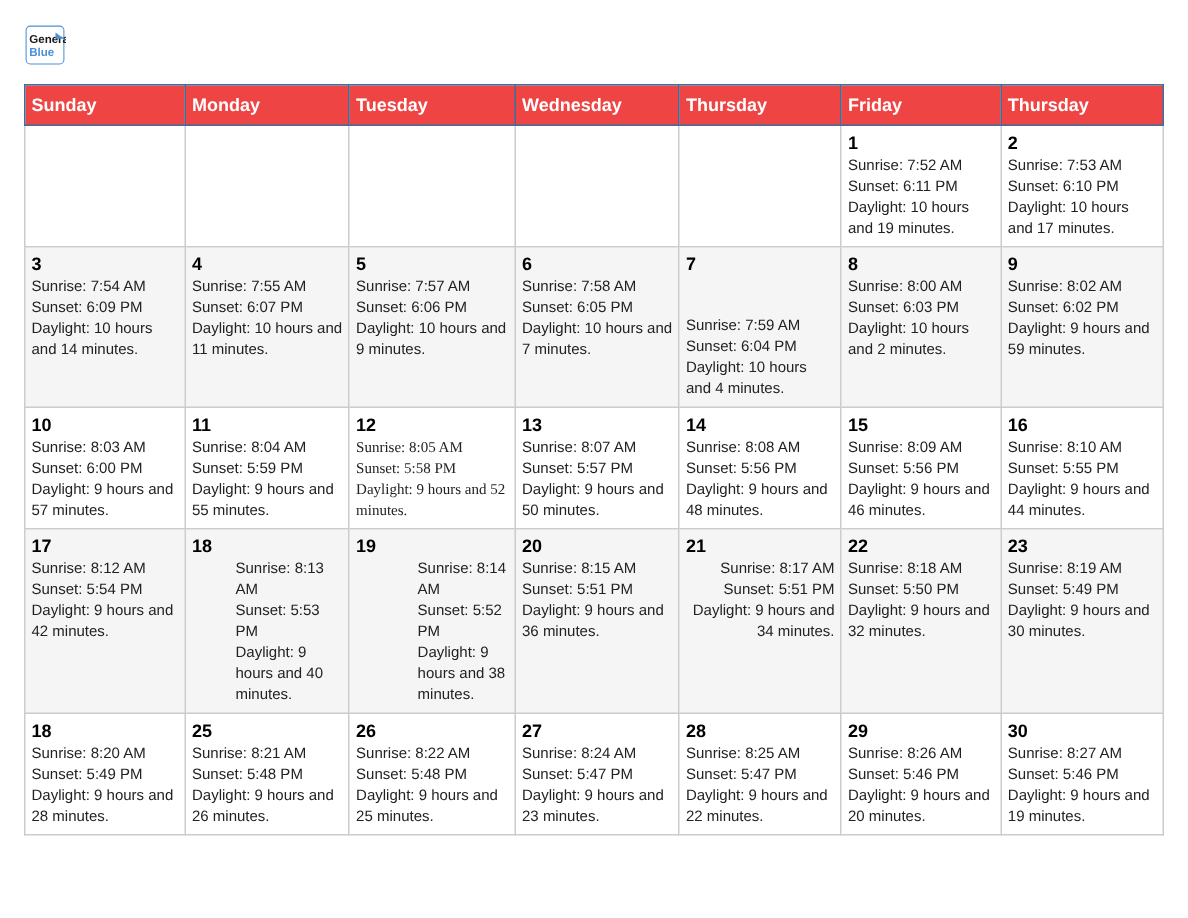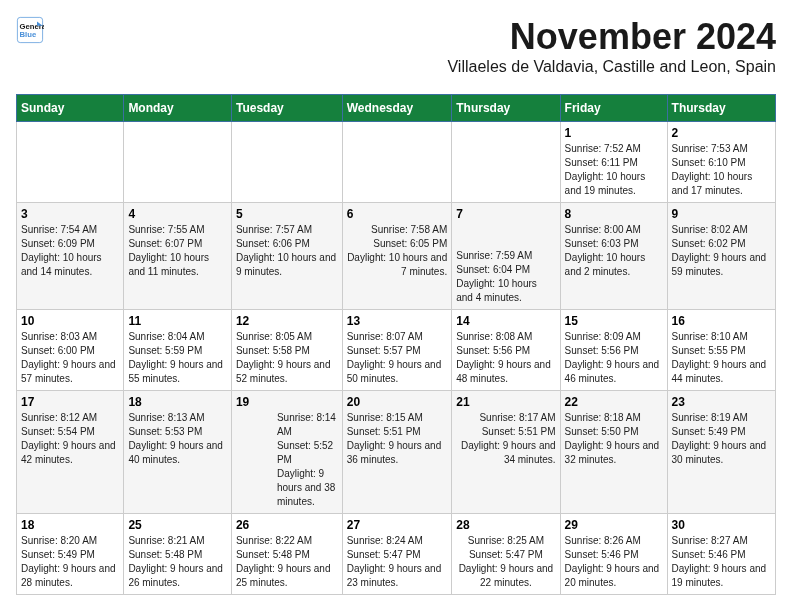"November 2024" div.title-section { html: <div> <div>November 2024</div> <div>Villaeles de Valdavia, Castille and Leon, Spain</div> </div> -> none }
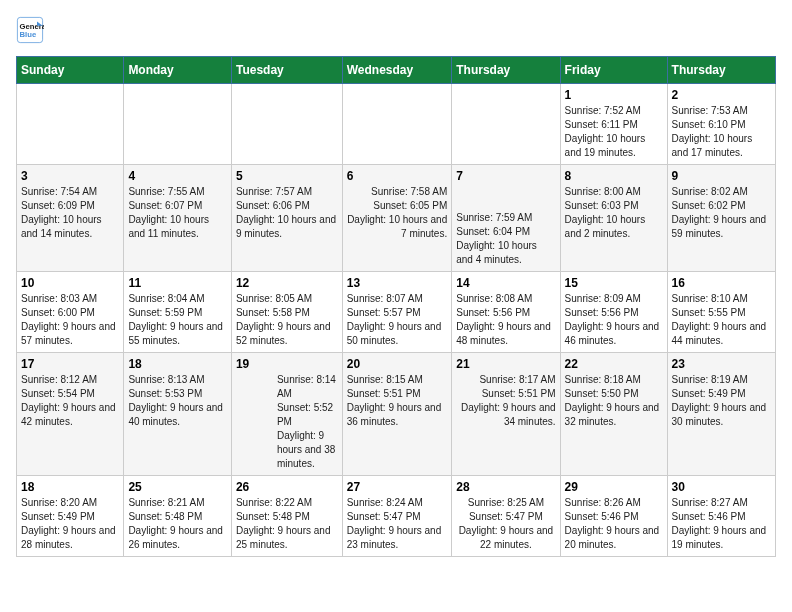"Sunday" .calendar-table th { background-color: #15803d -> #ef4444 }
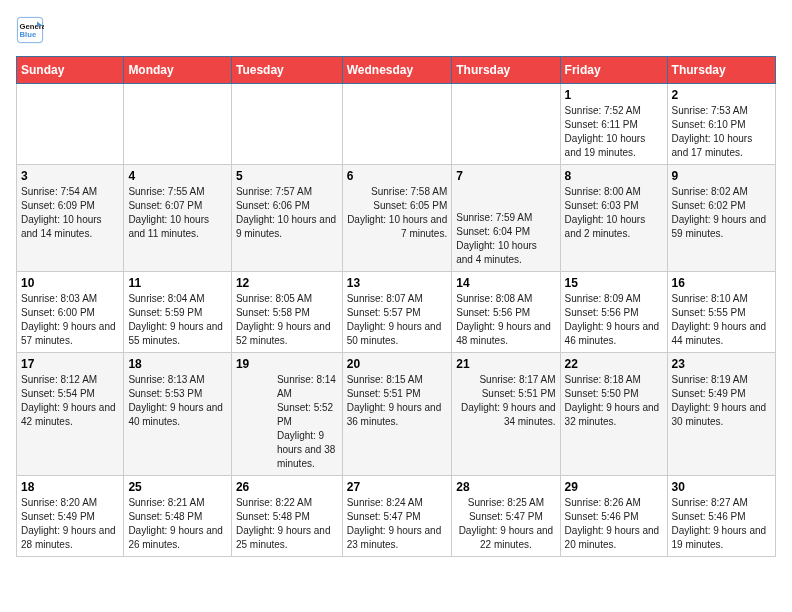"Sunrise: 7:58 AM" div.day-info { text-align: right -> none }
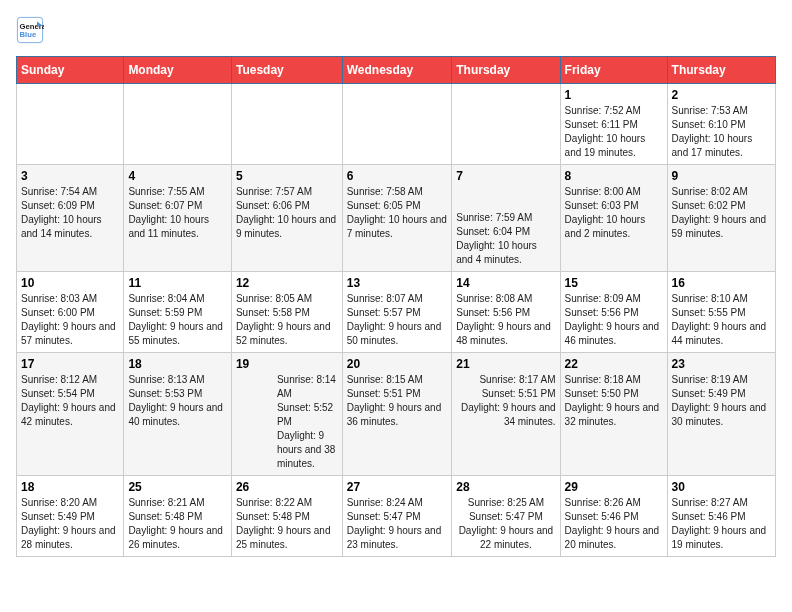"Sunrise: 8:05 AM" div.day-info { font-family: none -> Liberation Serif, serif }
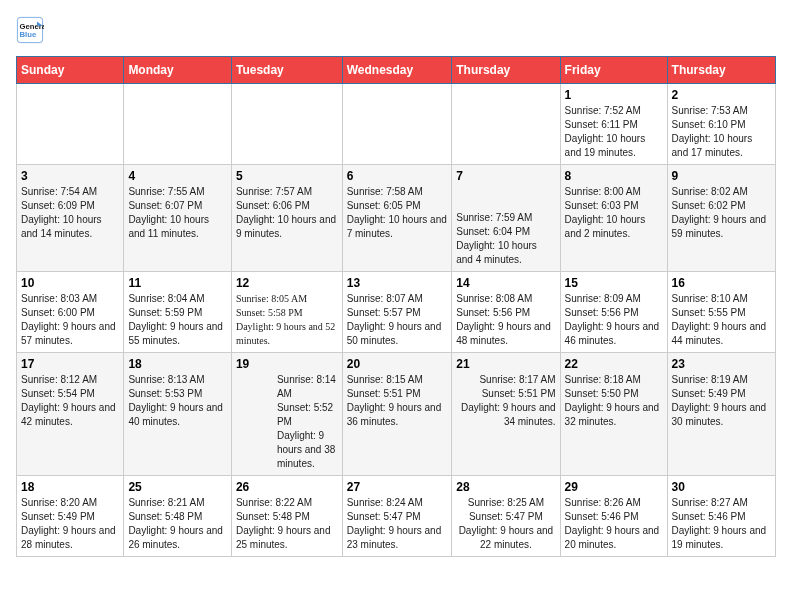"Sunrise: 8:13 AM" div.day-info { margin-left: none -> 29px }
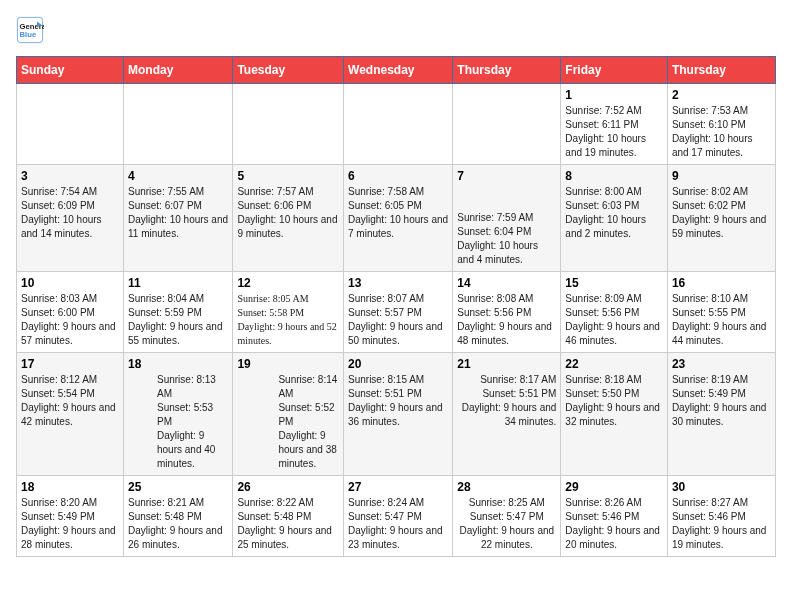"Sunrise: 8:25 AM" div.day-info { text-align: center -> none }
